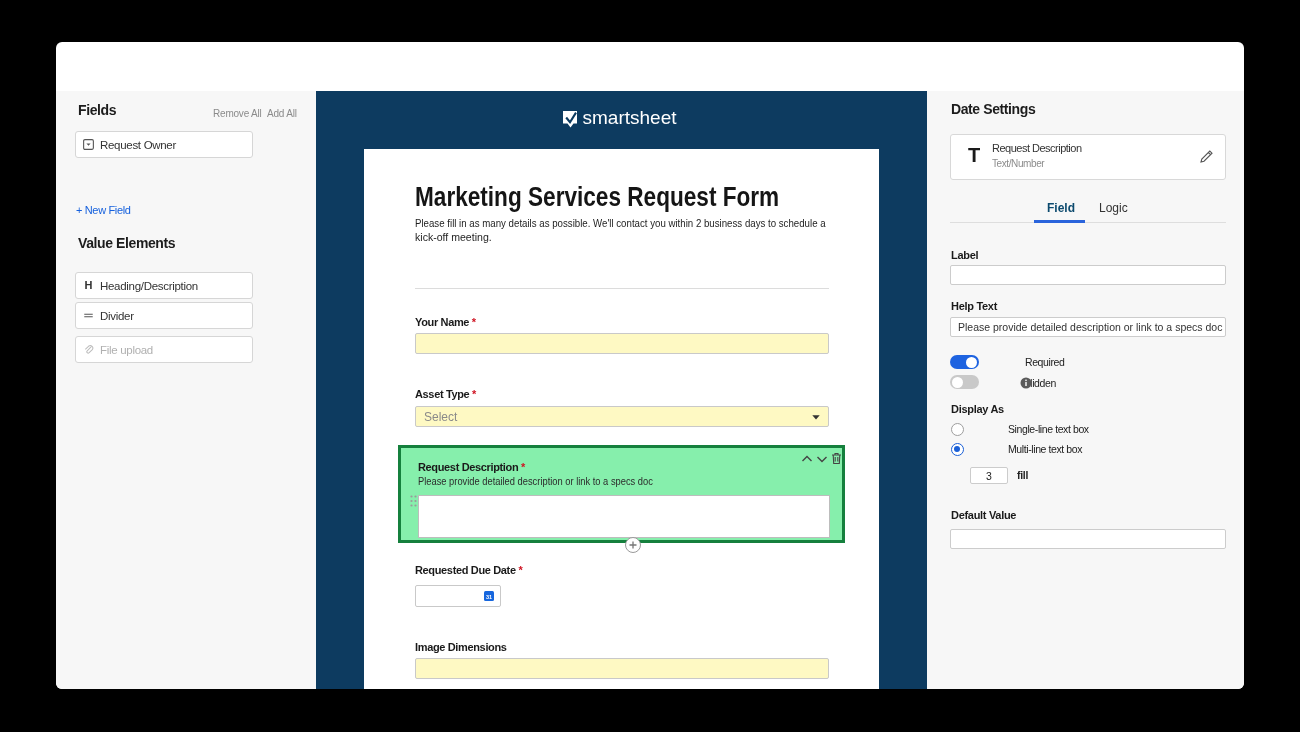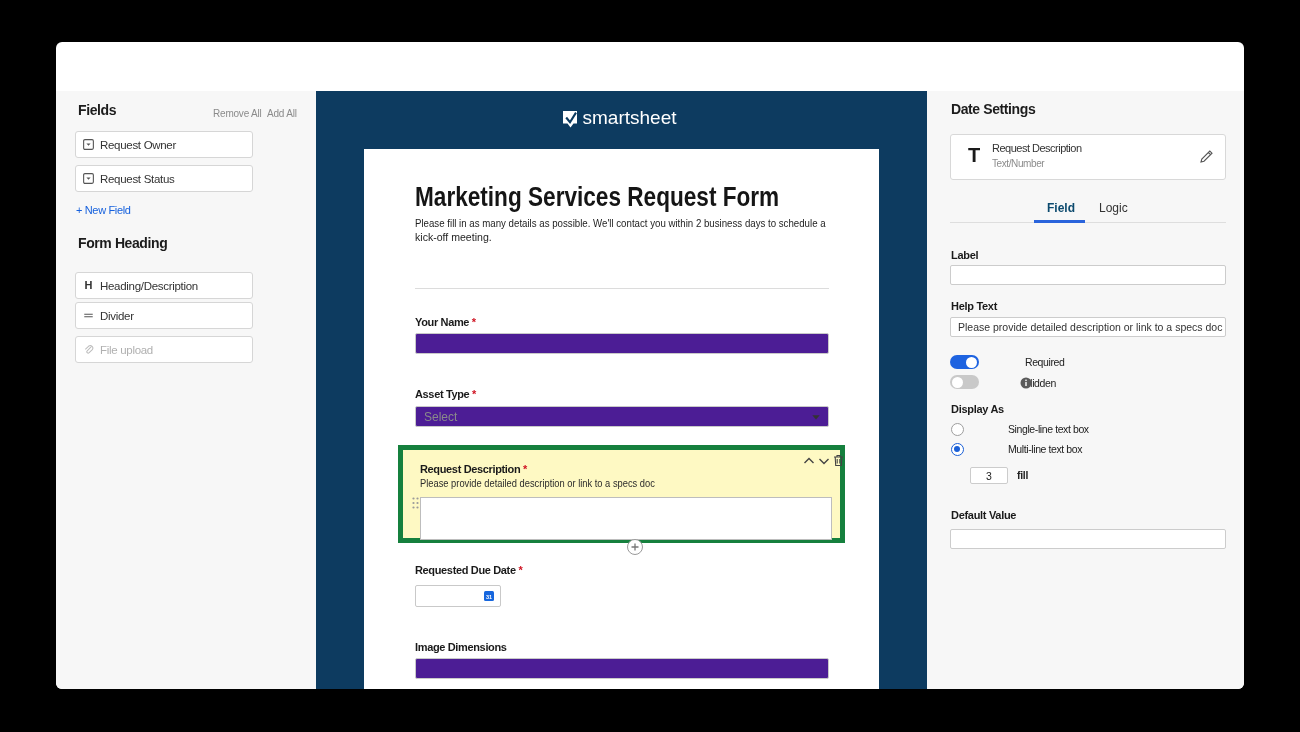"Request Status" div.fld-box { html: <div> <svg> <rect></rect> <path></path> </svg> Request Status </div> -> none }
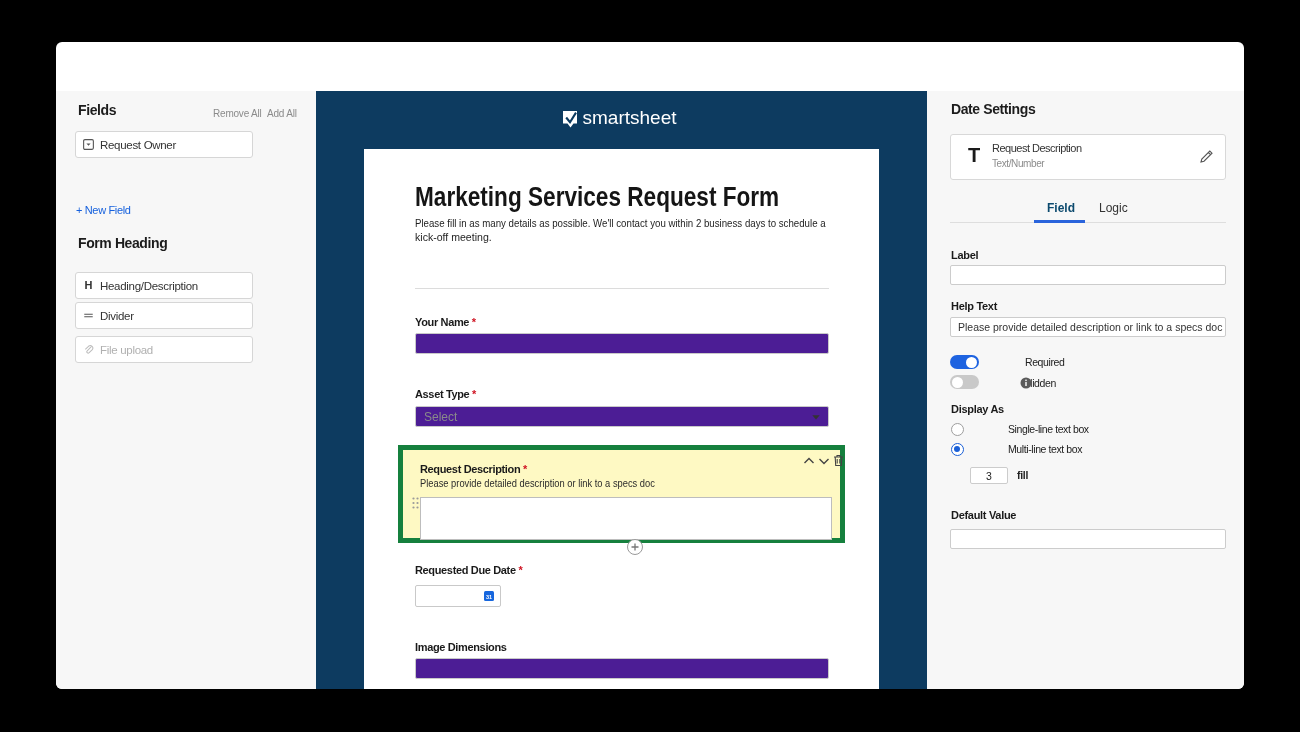"Form Heading" div.sec-h { text: Form Heading -> Value Elements }
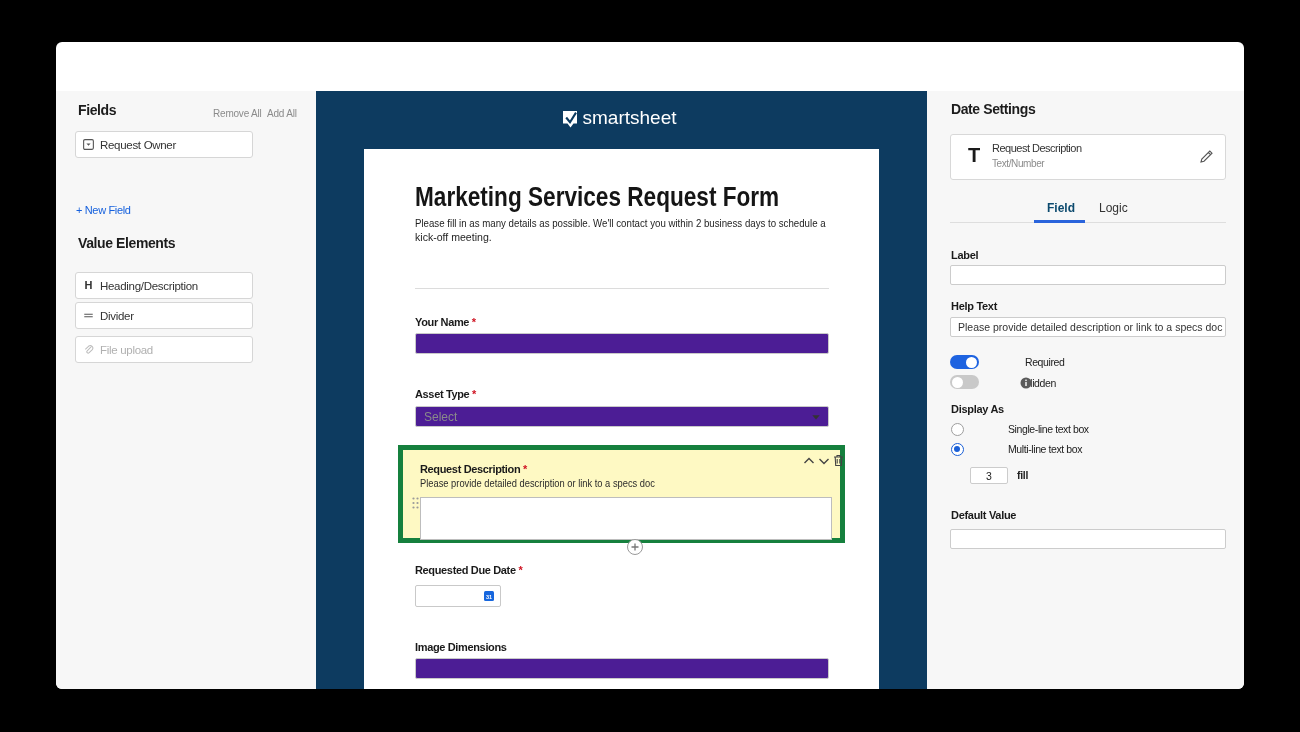"Select" .finput { background: #4c1d95 -> #fef9c3 }
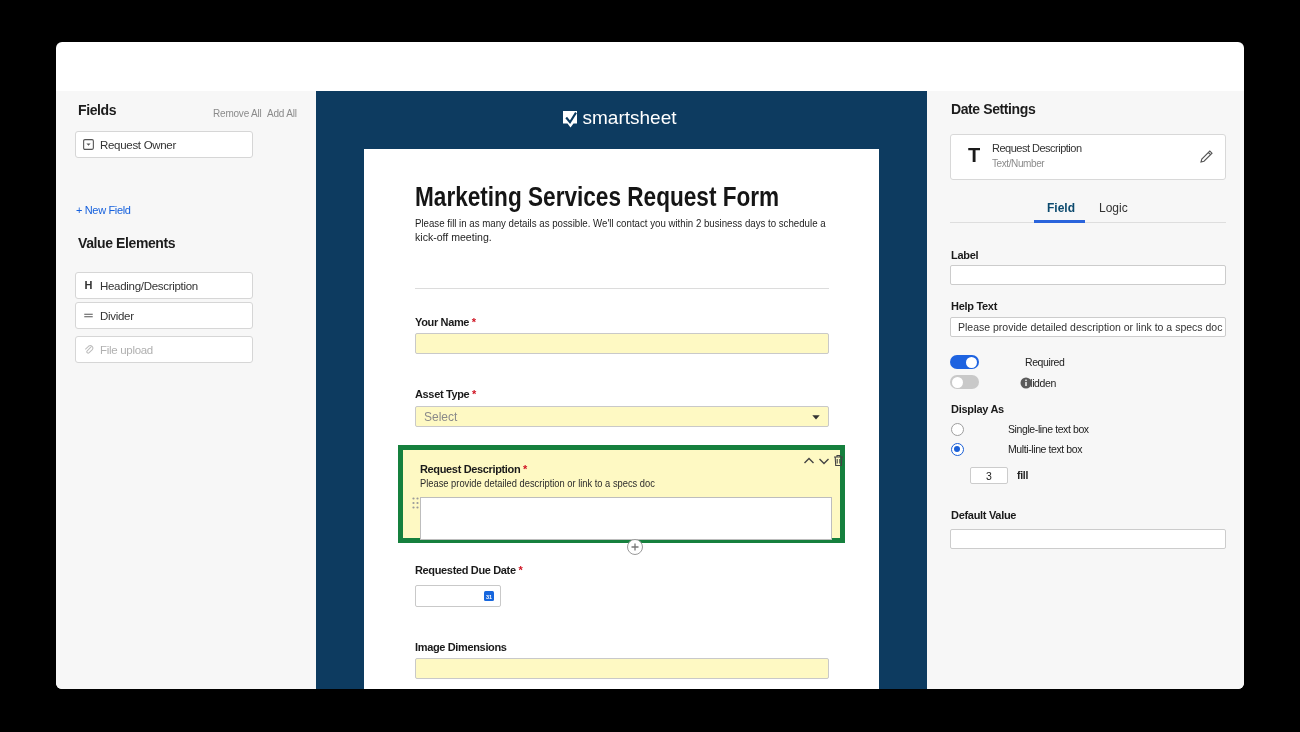"Request Description *" #sel-block { background: #fef9c3 -> #86efac; border: 5px solid #15803d -> 3px solid #15803d }
